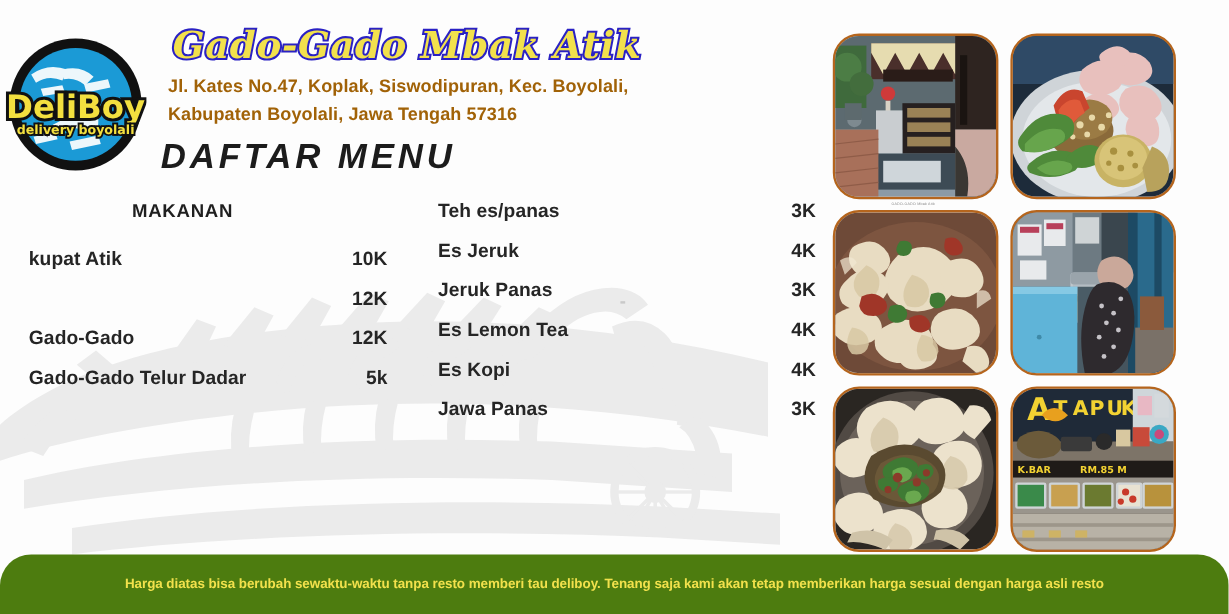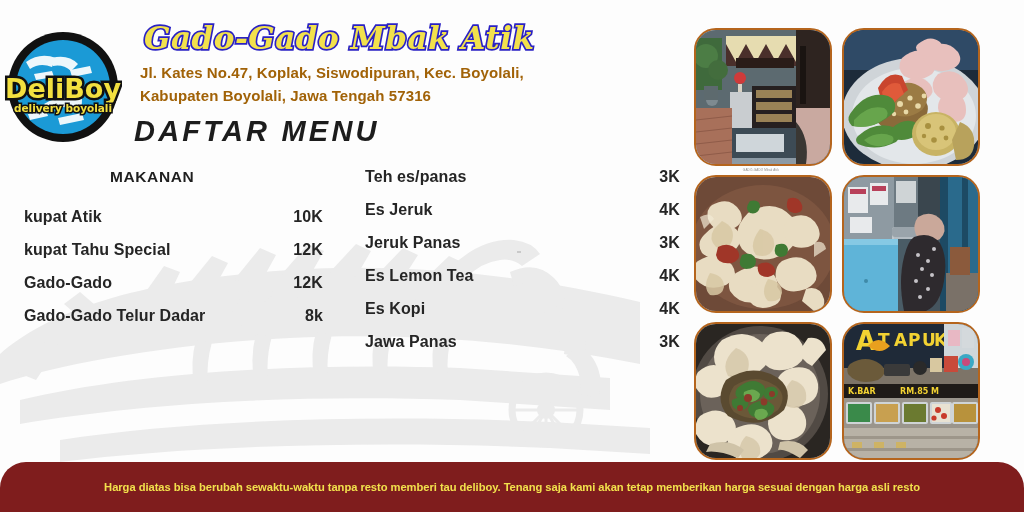"kupat Tahu Special" span.nm { html: <span>kupat Tahu Special</span> -> none }
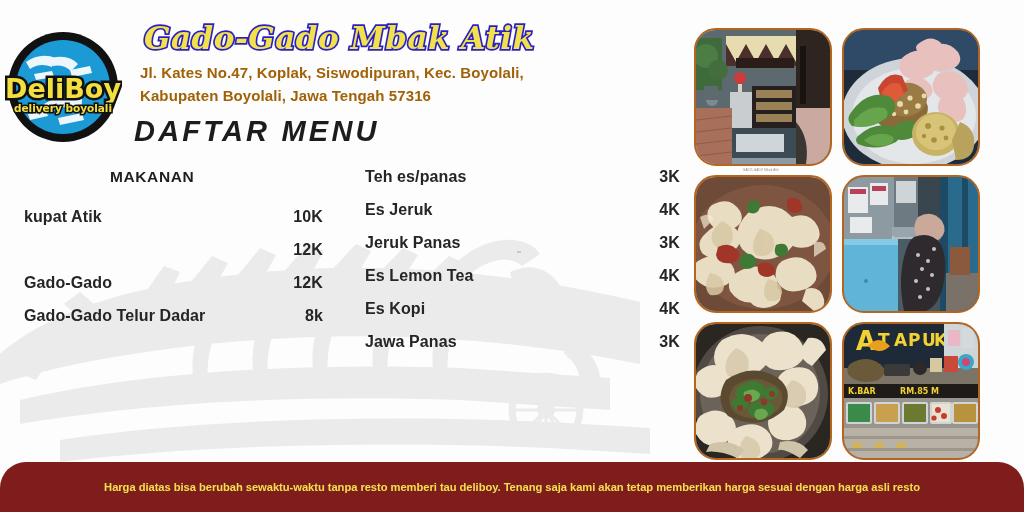"8k" span.pr { text: 8k -> 5k }
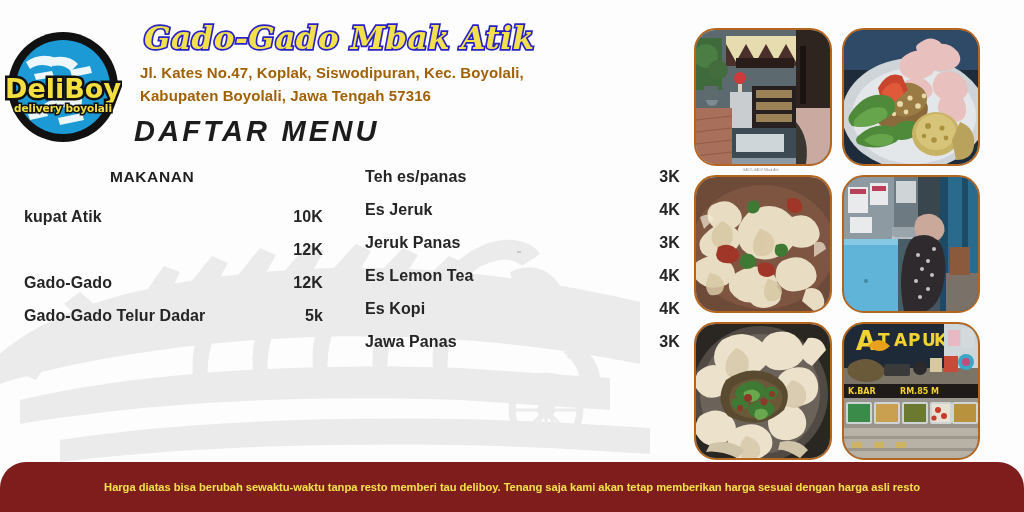"Harga diatas bisa berubah sewaktu-waktu" .banner { background: #7f1d1d -> #4d7c0f }
